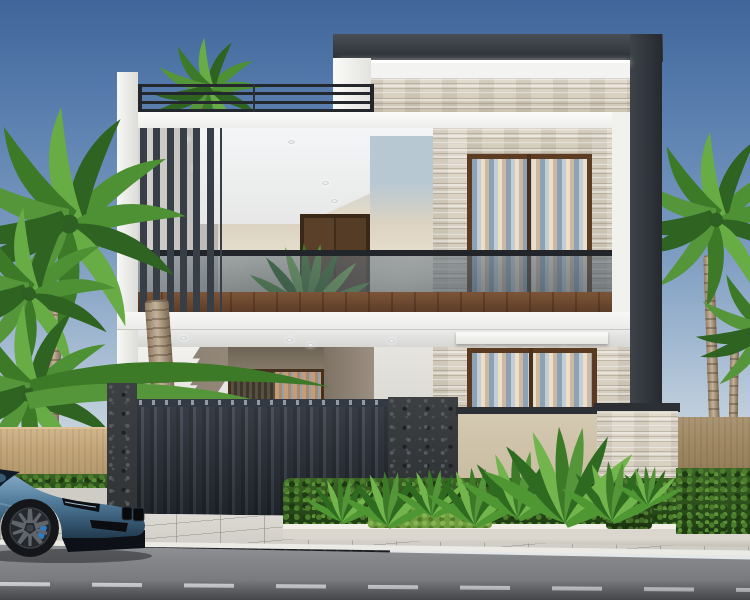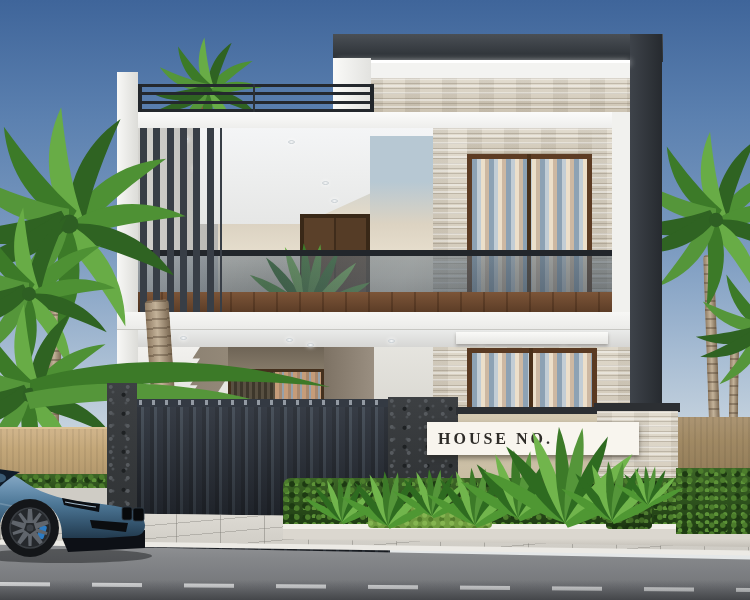"HOUSE NO." div.sign { html: <div> <span>HOUSE NO.</span> </div> -> none }
